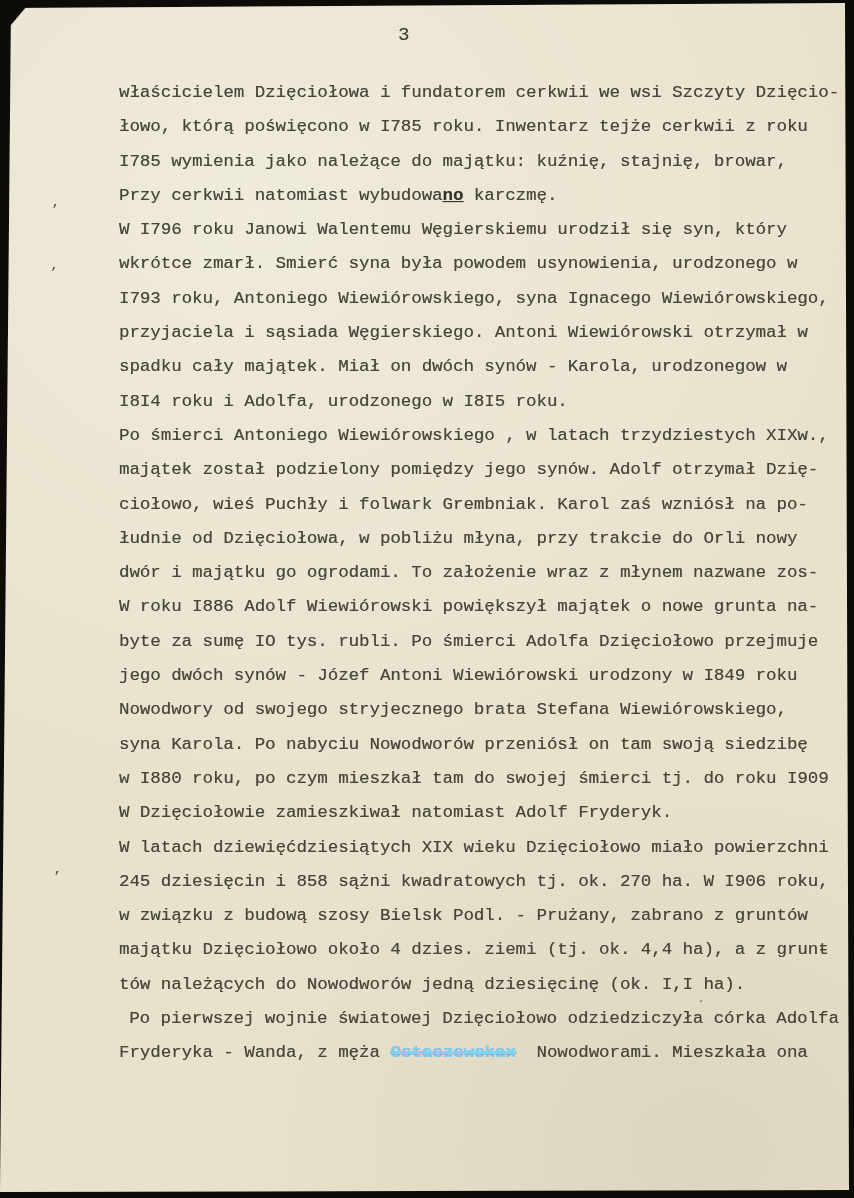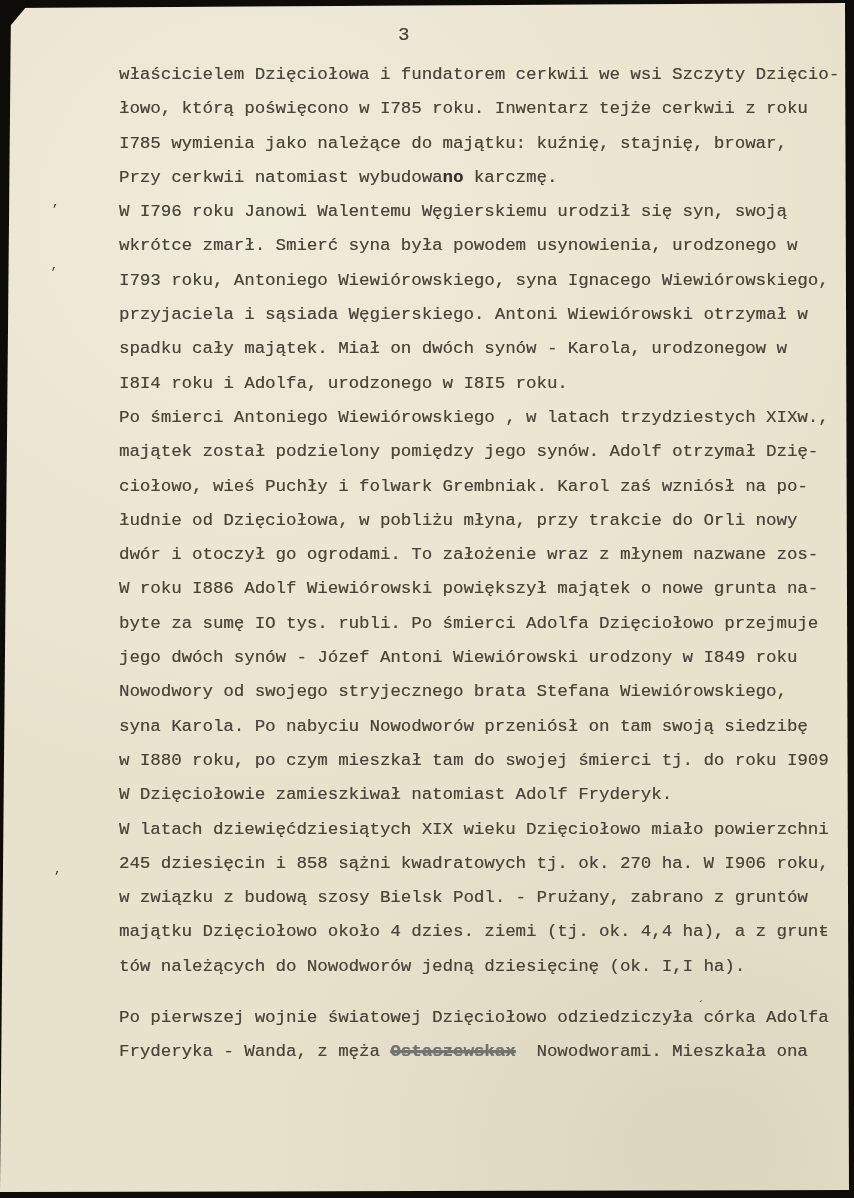"właścicielem Dzięciołowa i fundatorem" .text { top: 58px -> 76px }
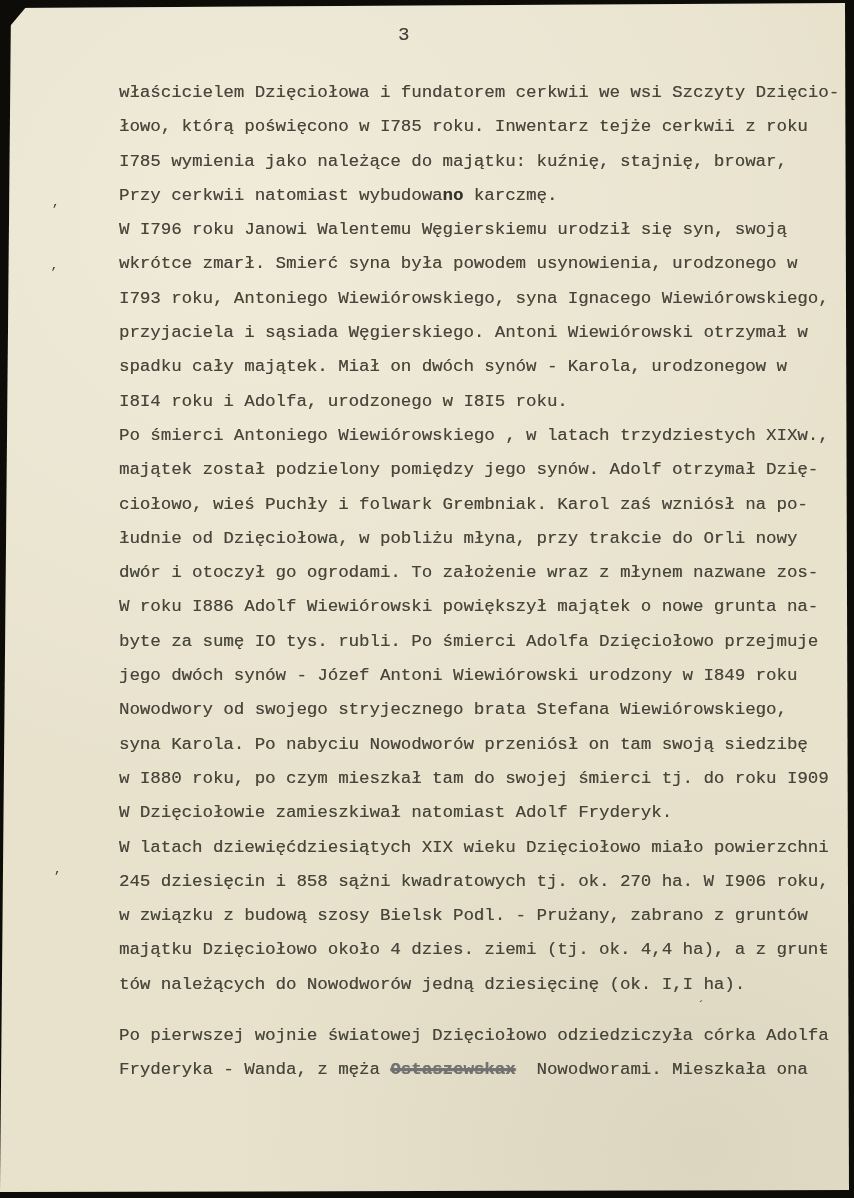"no" .heavy { text-decoration: none -> underline }
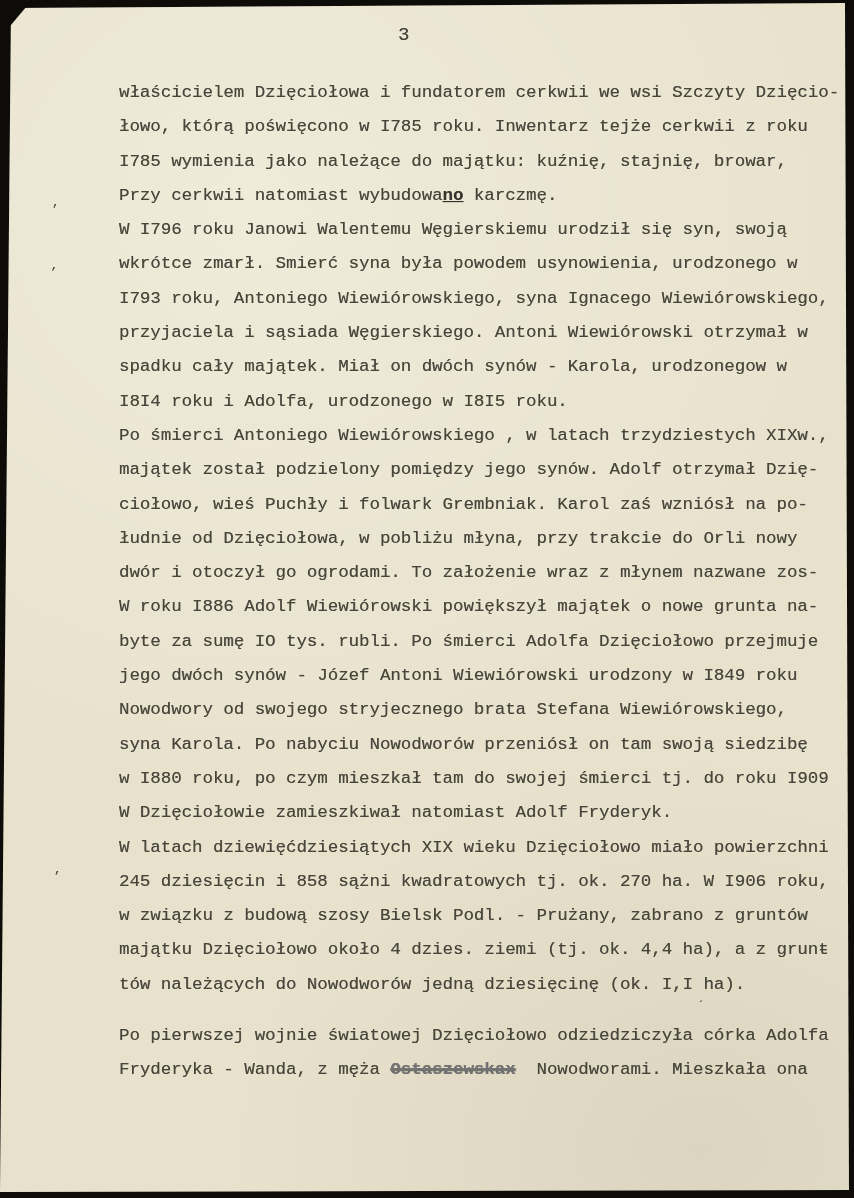"W I796 roku Janowi Walentemu" span { text: swoją -> który }
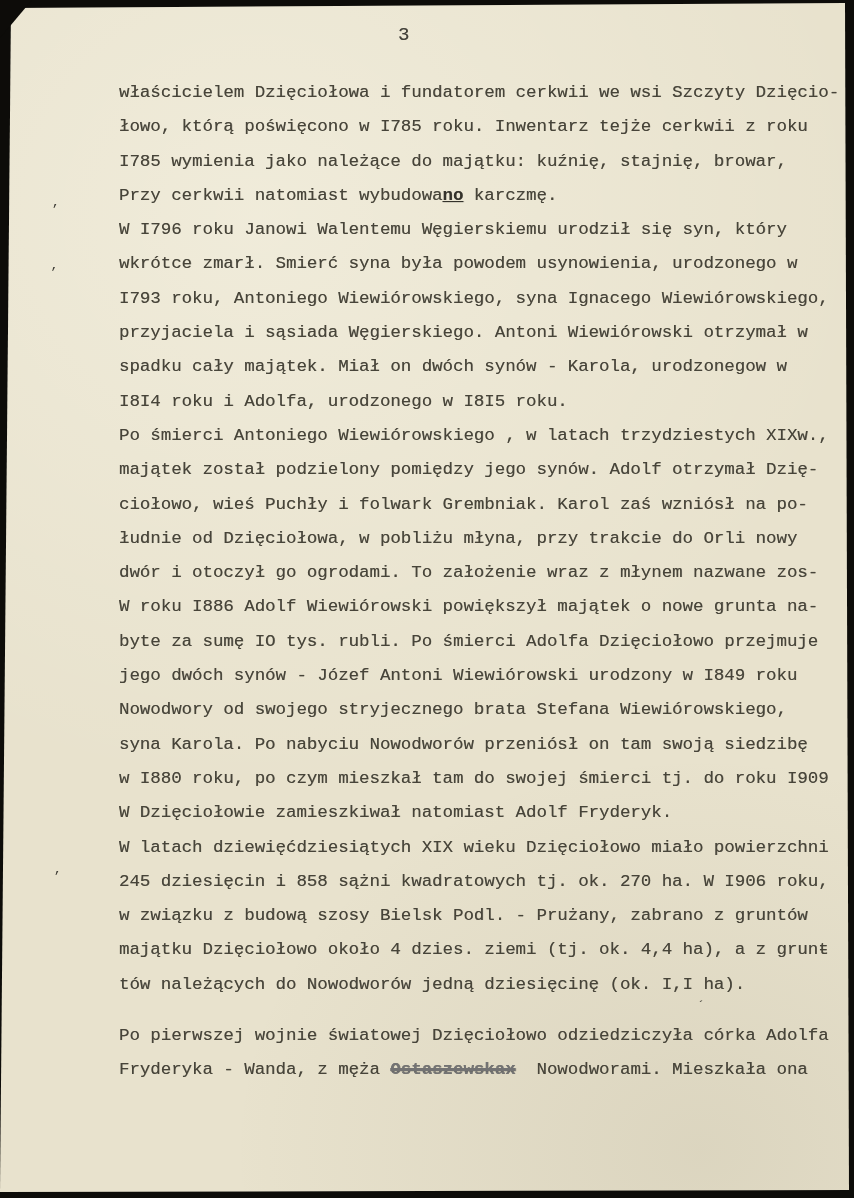"dwór i otoczył go ogrodami." span { text: otoczył -> majątku }
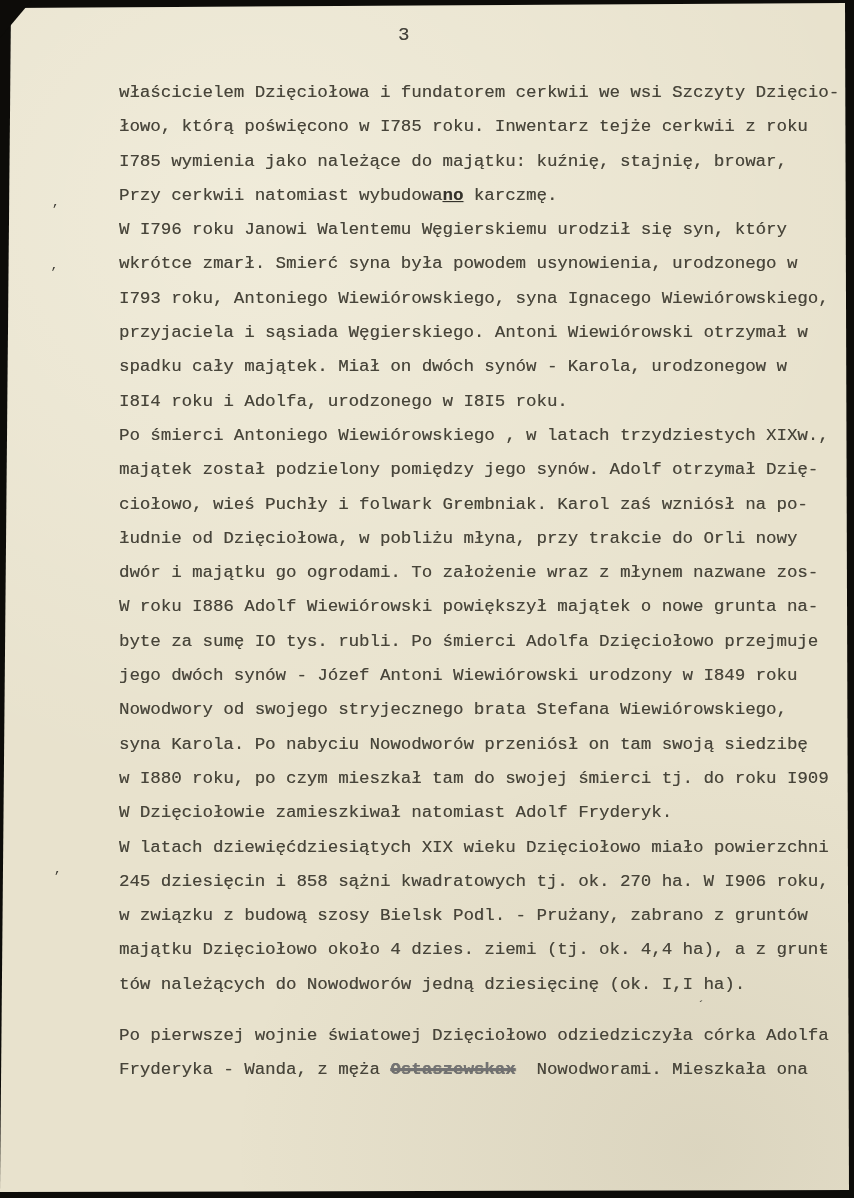"Po pierwszej wojnie światowej" .line.gap { margin-top: 17px -> none; text-align: none -> center }
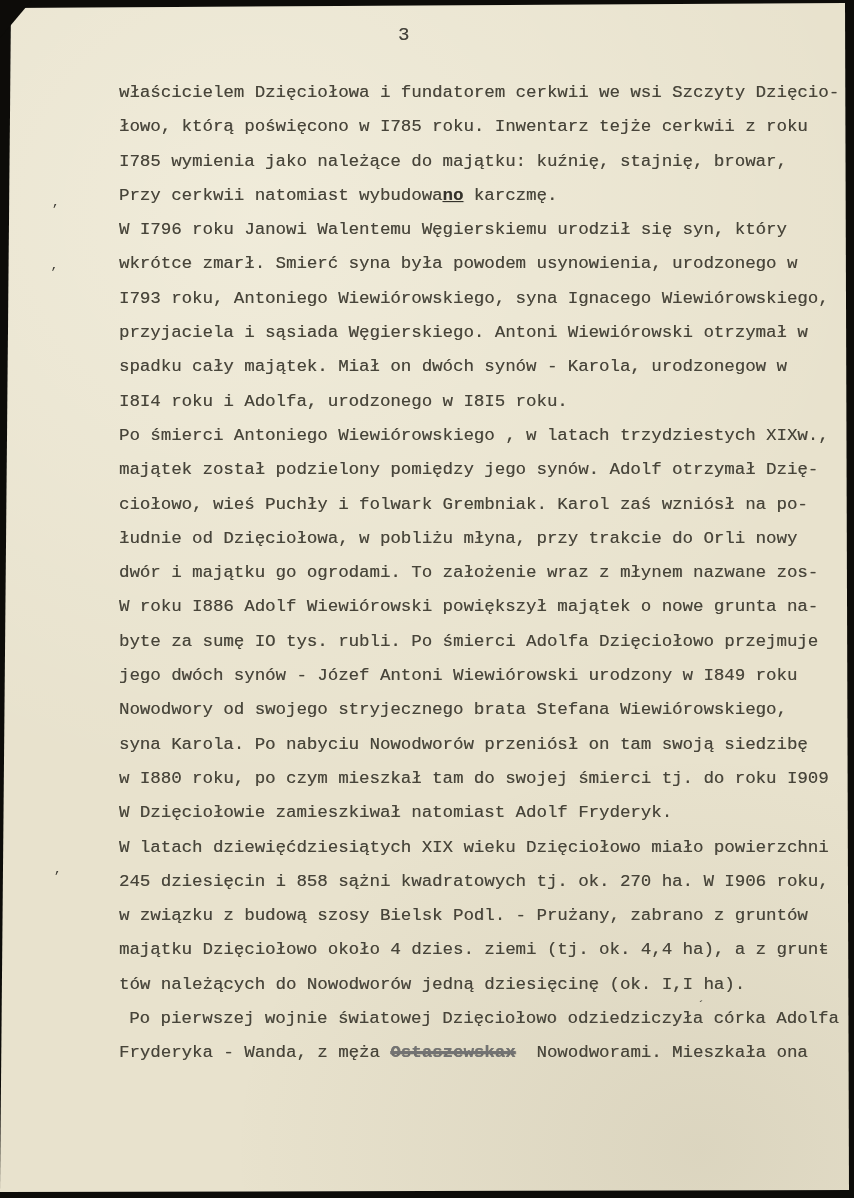"Ostaszewskax" .struck { color: #737373 -> #7dd3fc }
